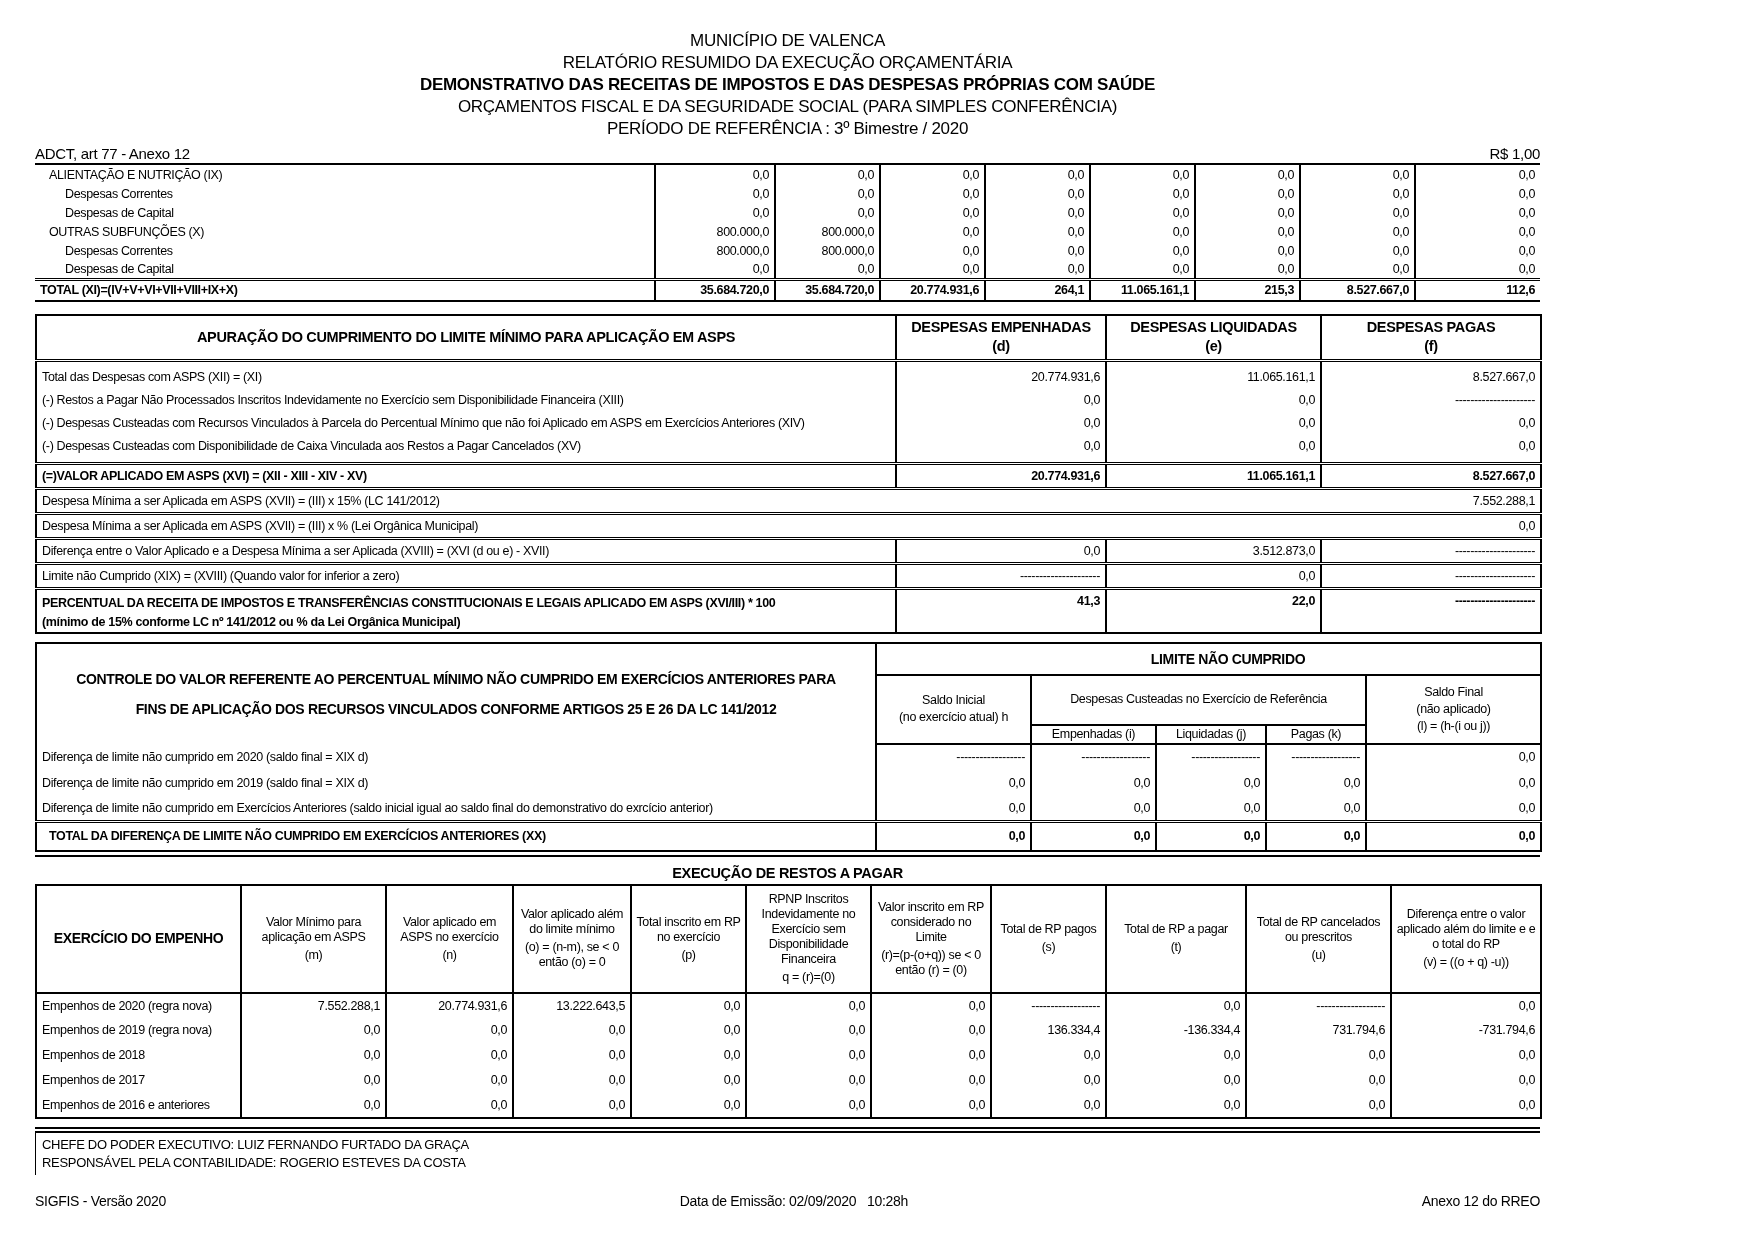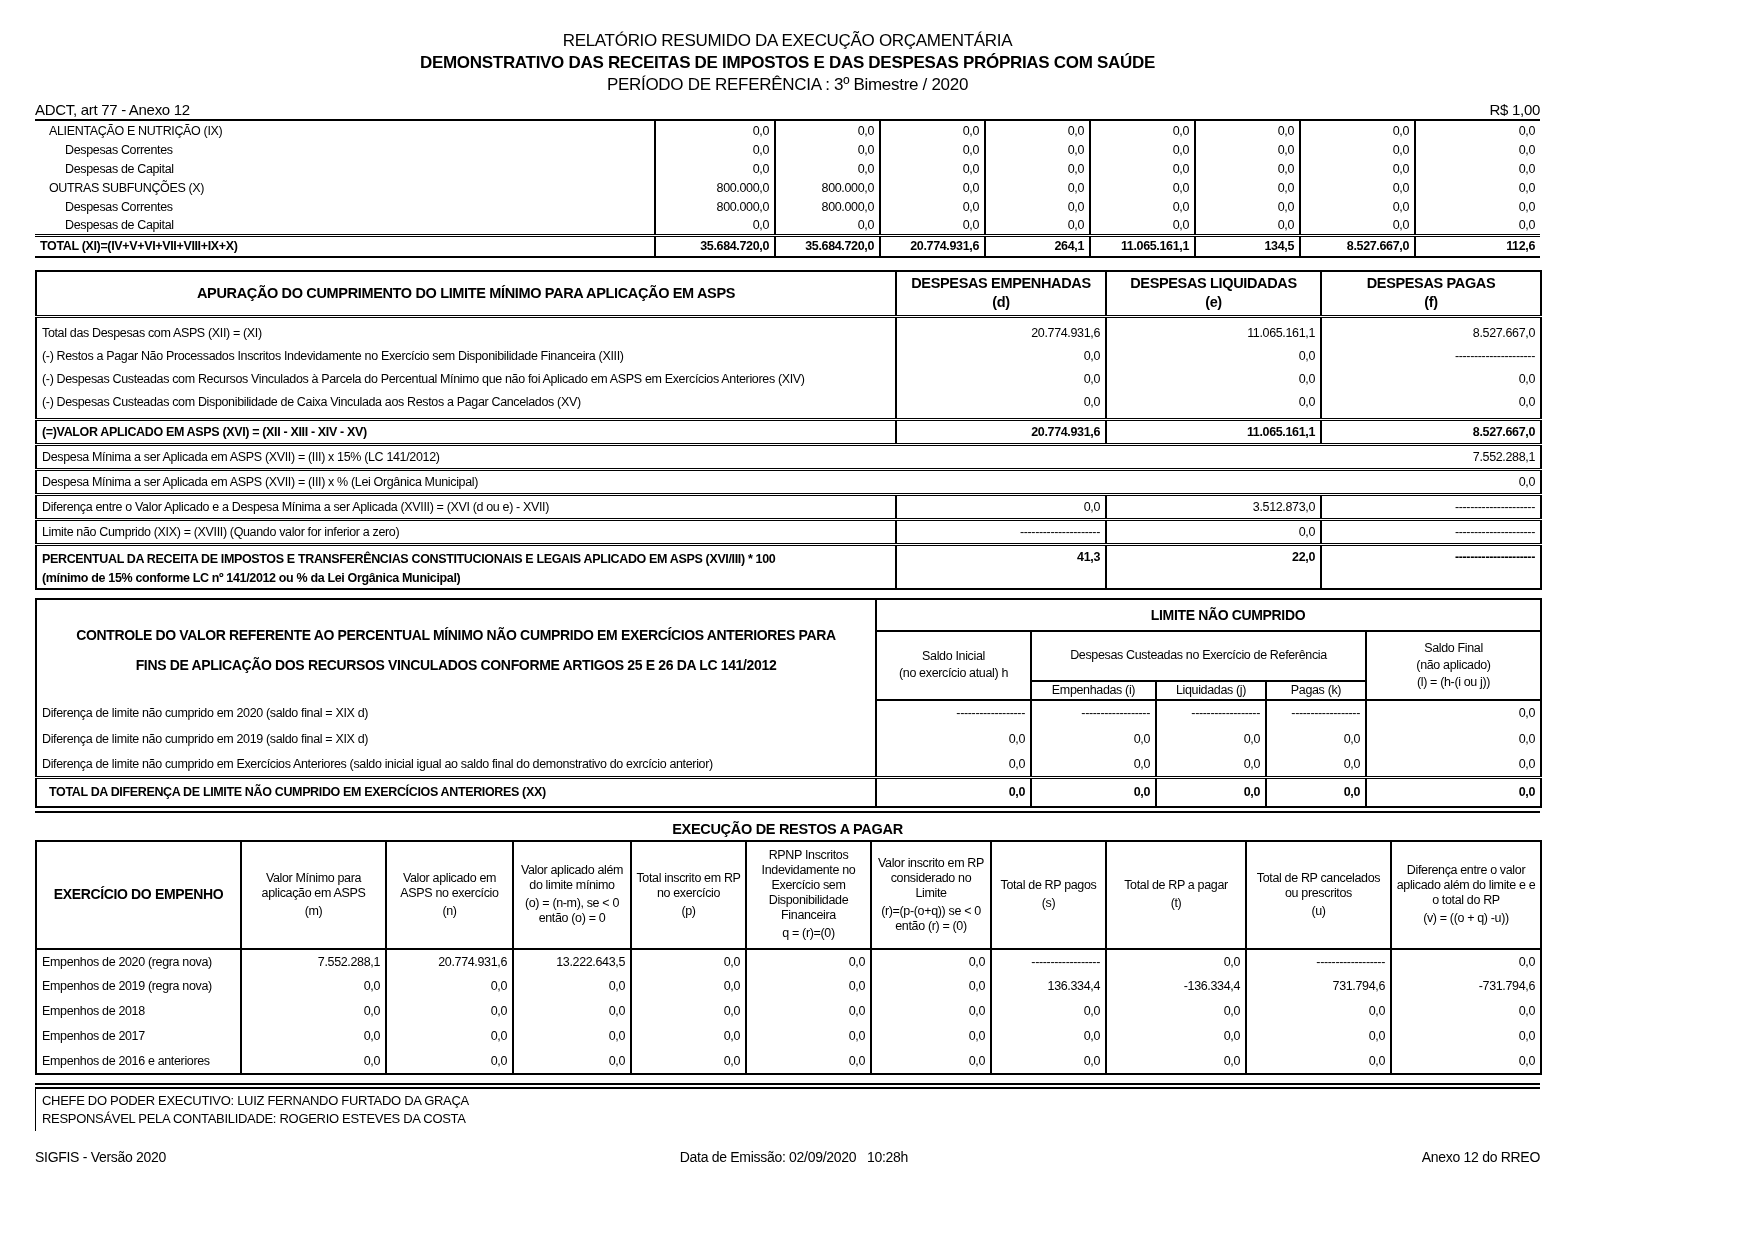"MUNICÍPIO DE VALENCA" div { html: none -> <div>MUNICÍPIO DE VALENCA</div> }
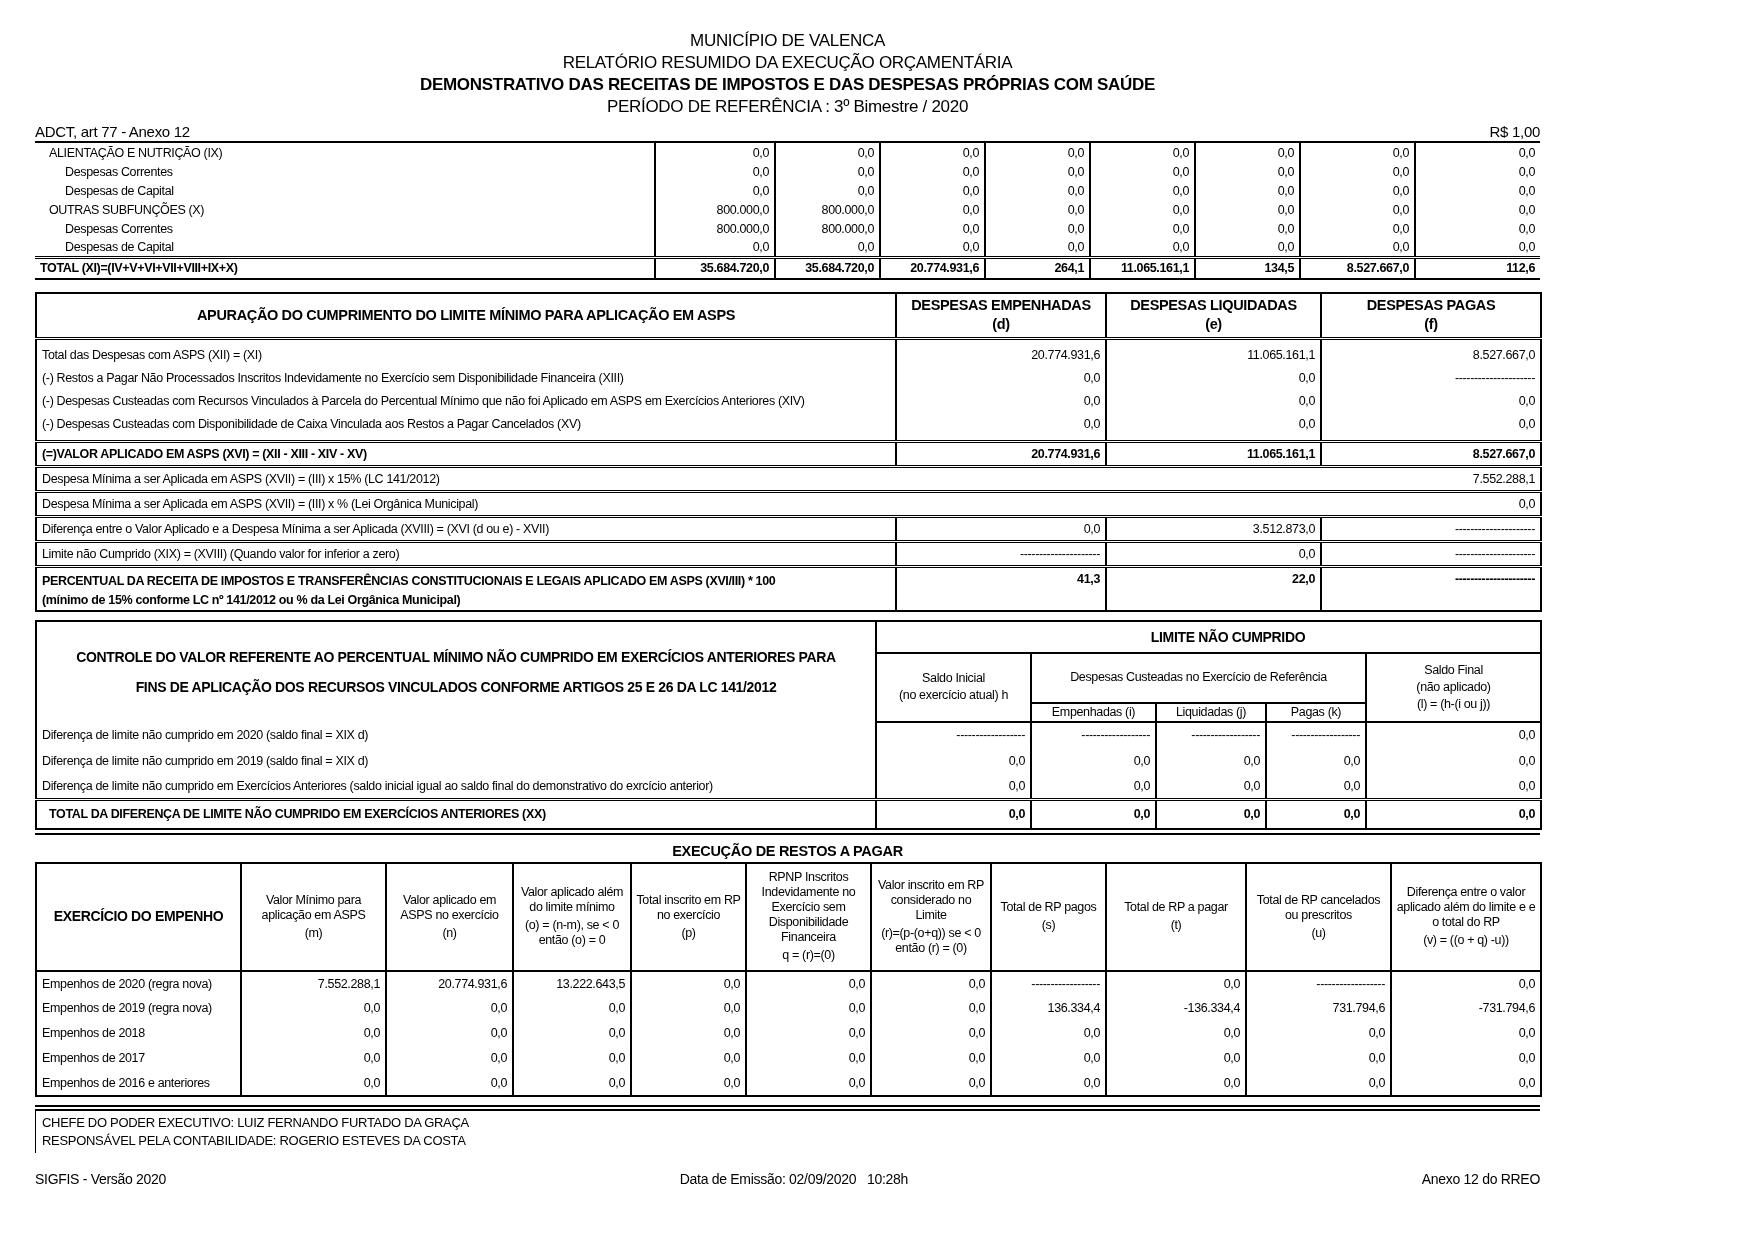"ORÇAMENTOS FISCAL E DA SEGURIDADE" div { html: none -> <div>ORÇAMENTOS FISCAL E DA SEGURIDADE SOCIAL (PARA SIMPLES CONFERÊNCIA)</div> }
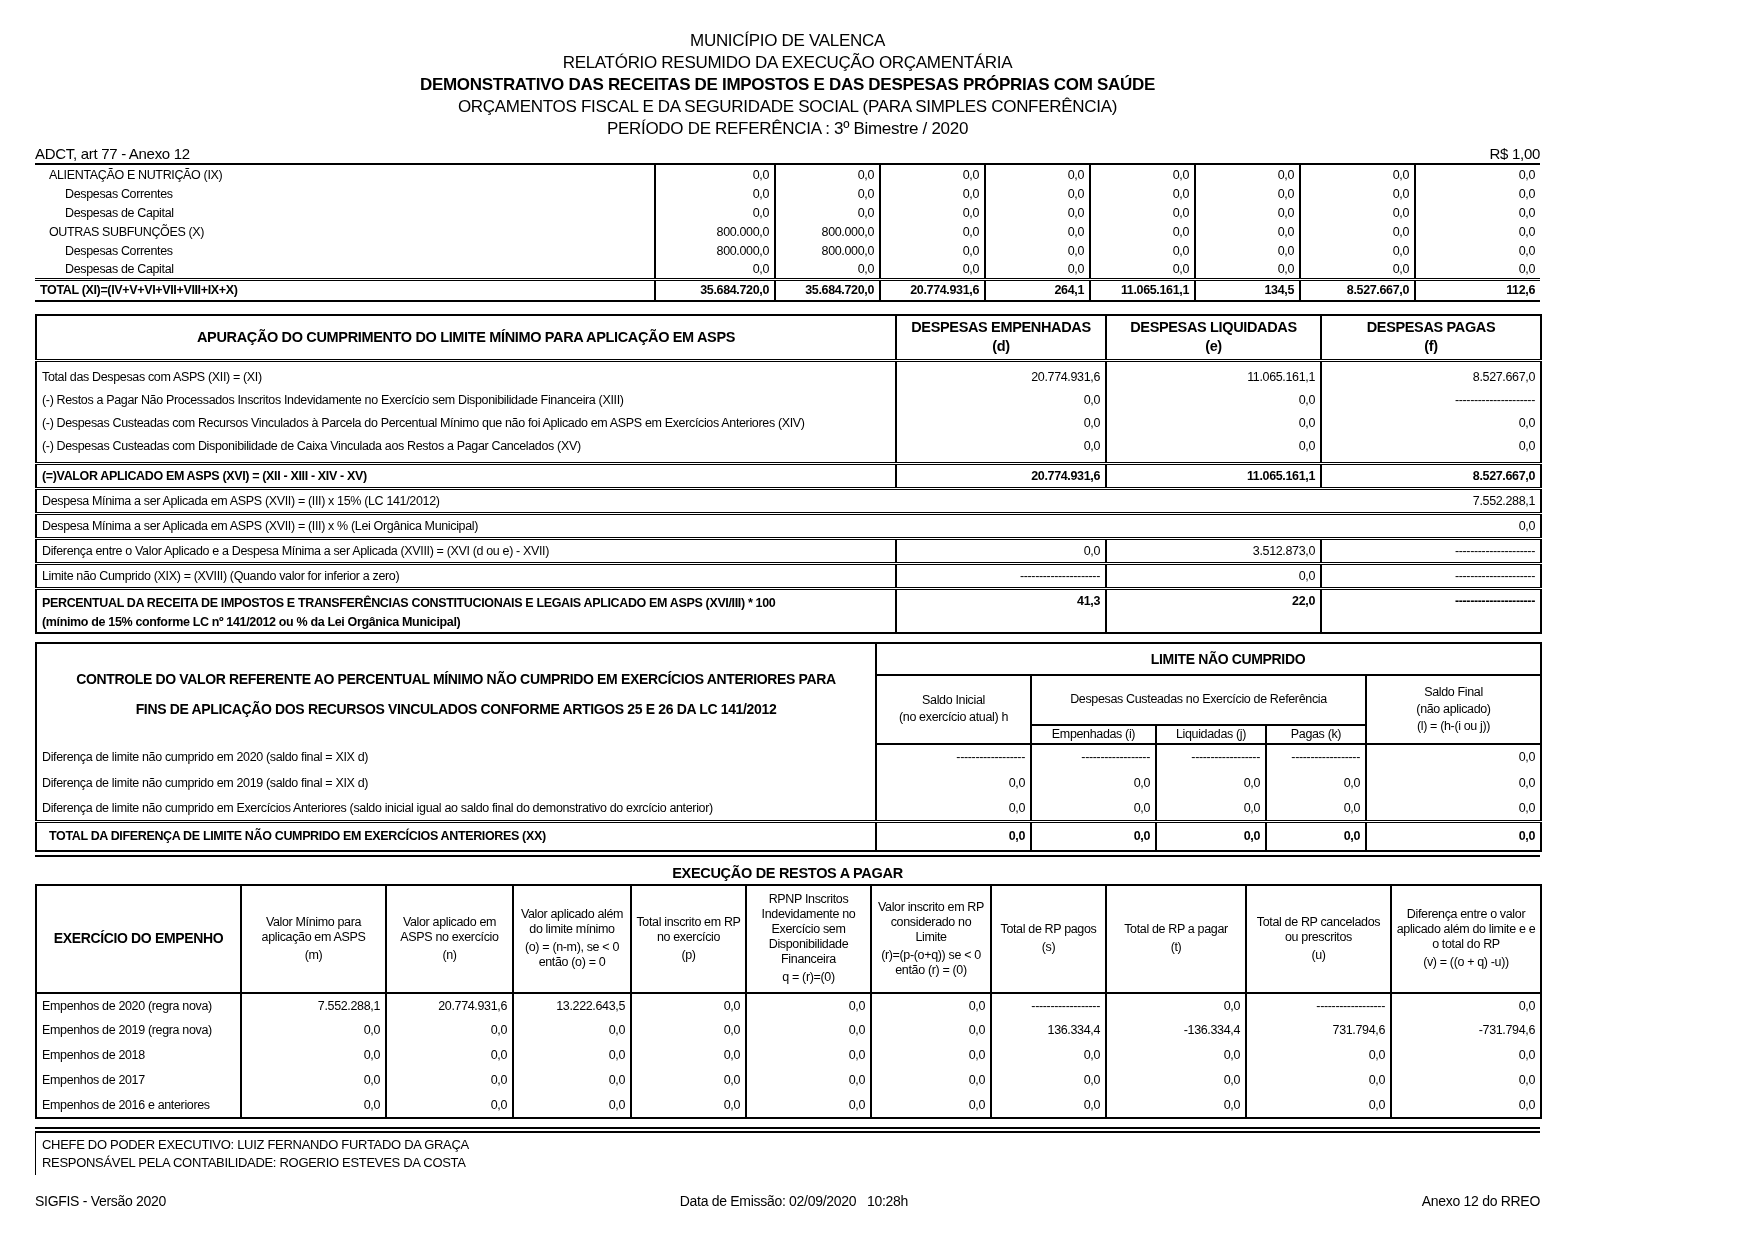"134,5" td.n { text: 134,5 -> 215,3 }
